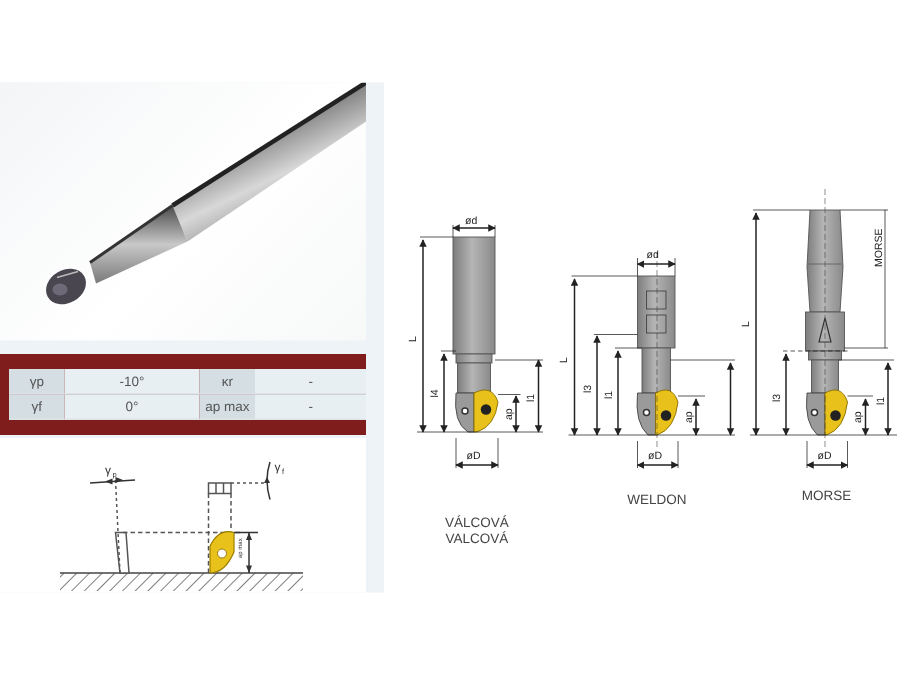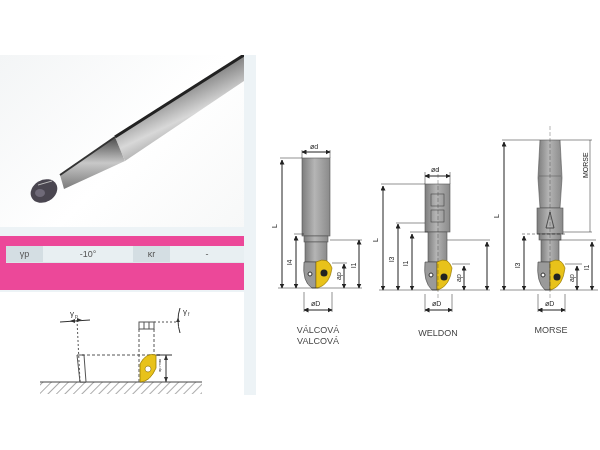"γp" .table-box { background: #ec4899 -> #7f1d1d }
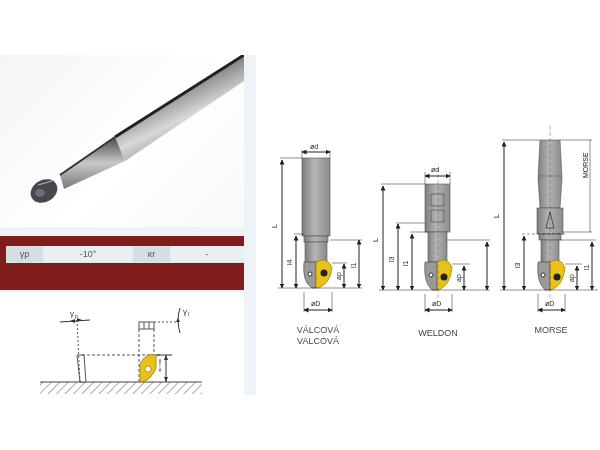"γf" tr { html: none -> <tr> <td>γf</td> <td>0°</td> <td>ap max</td> <td>-</td> </tr> }
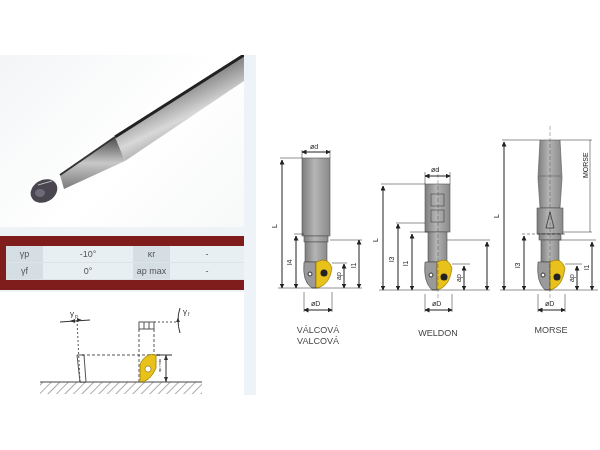"VÁLCOVÁ" div.caption { top: 325px -> 343px }
